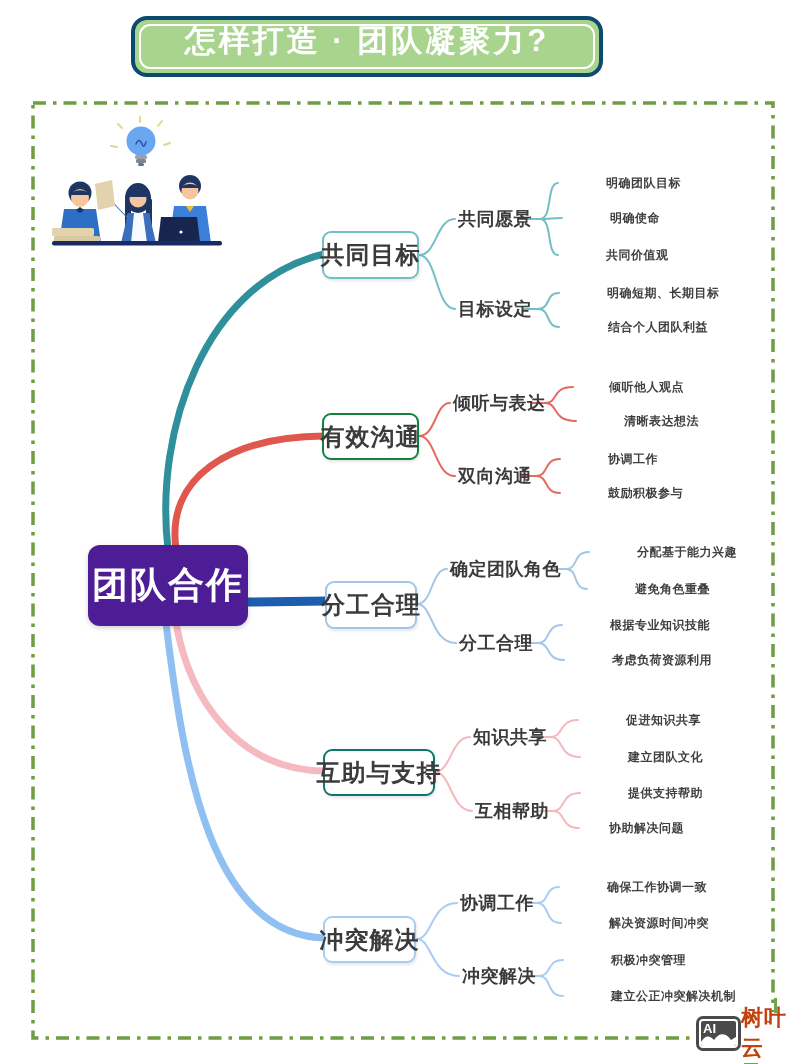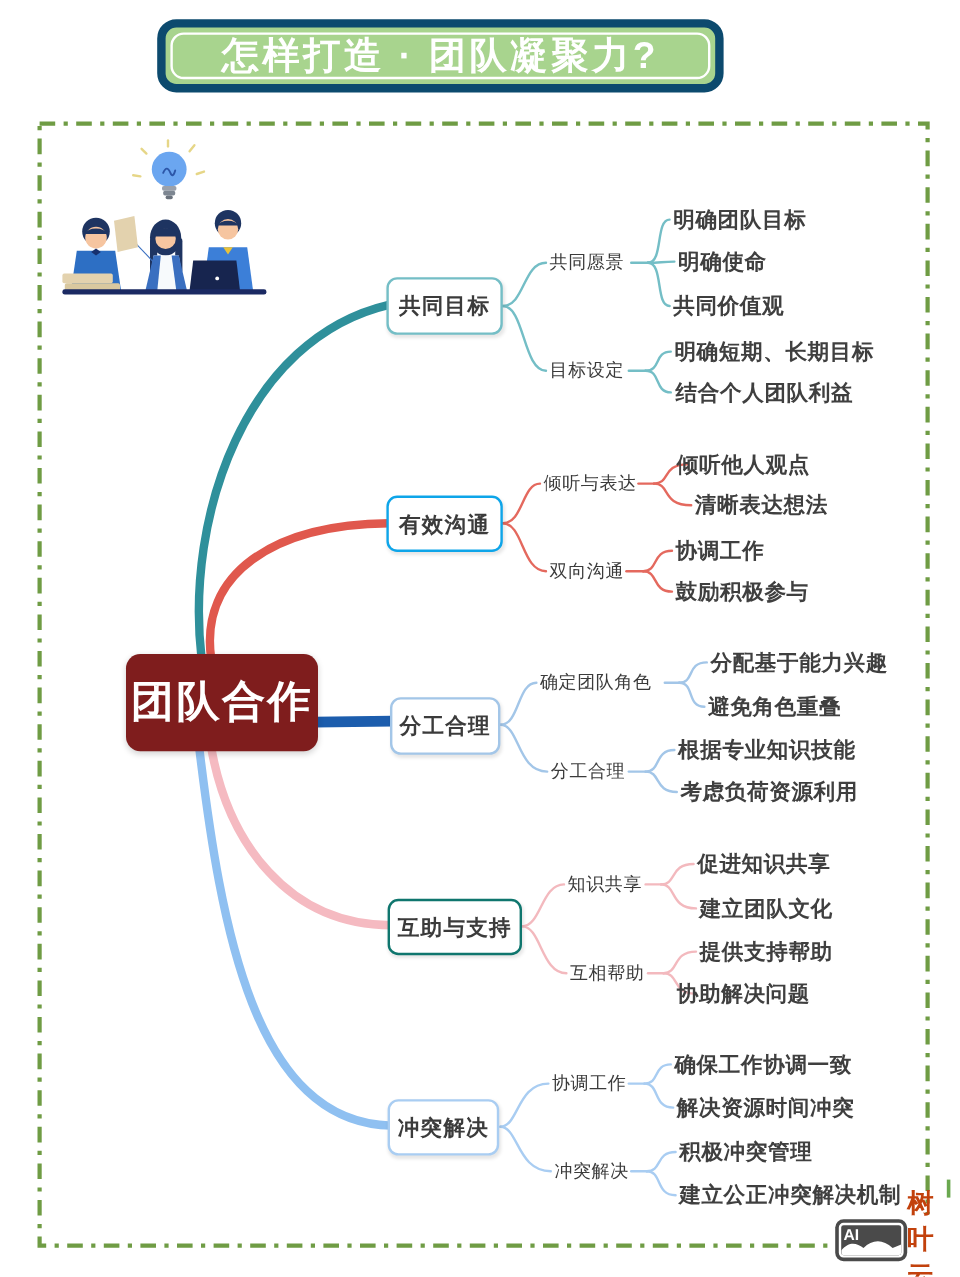"怎样打造 · 团队凝聚力?" .banner { align-items: center -> flex-start; border: 7px solid #0c4a6e -> 4px solid #0c4a6e }
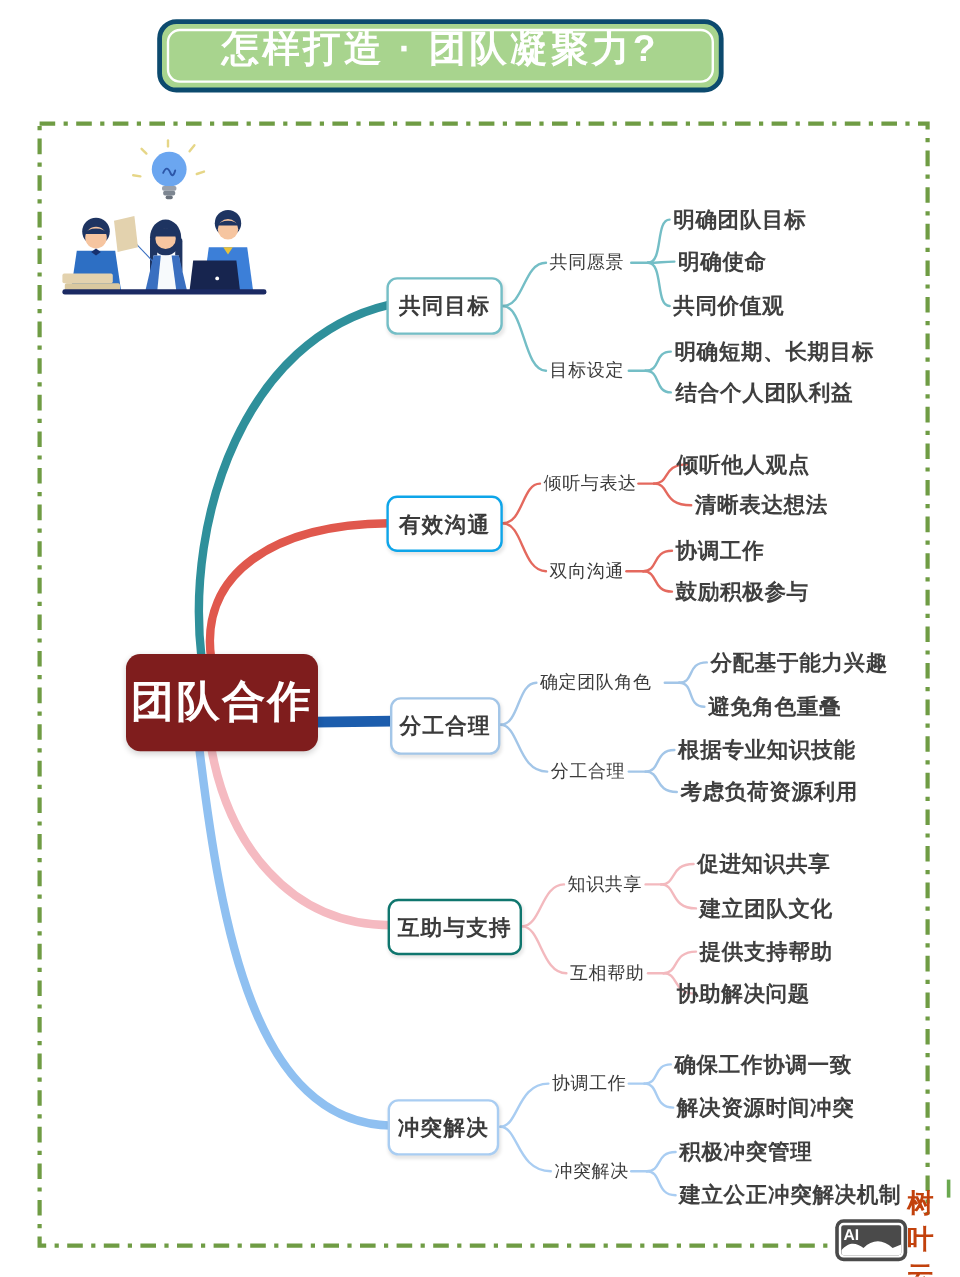"明确团队目标" .leaf { font-size: 18px -> 12px; margin-left: none -> 45px }
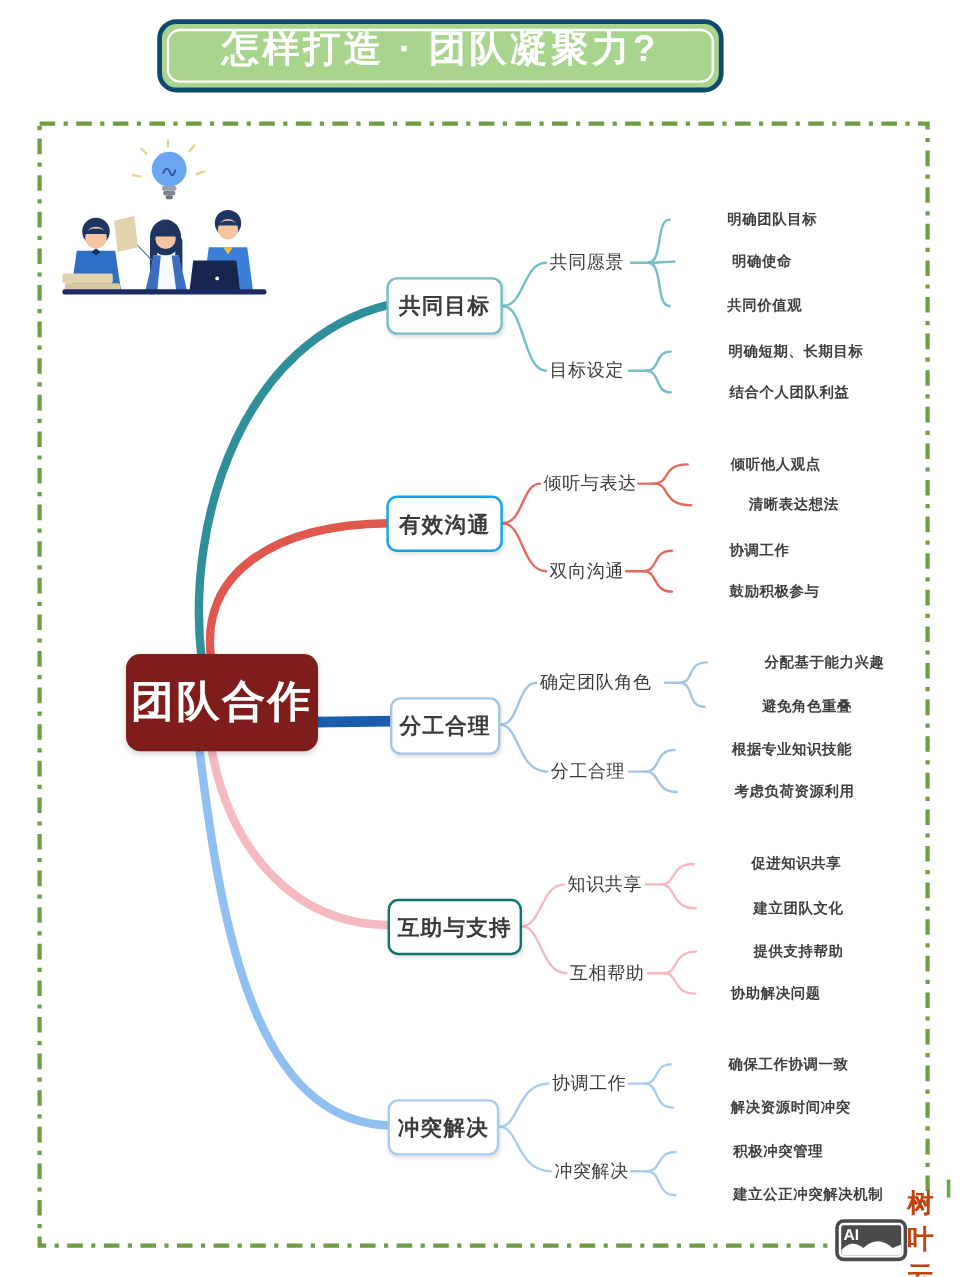"共同愿景" .sub { font-size: 15px -> 18px; font-weight: normal -> bold }
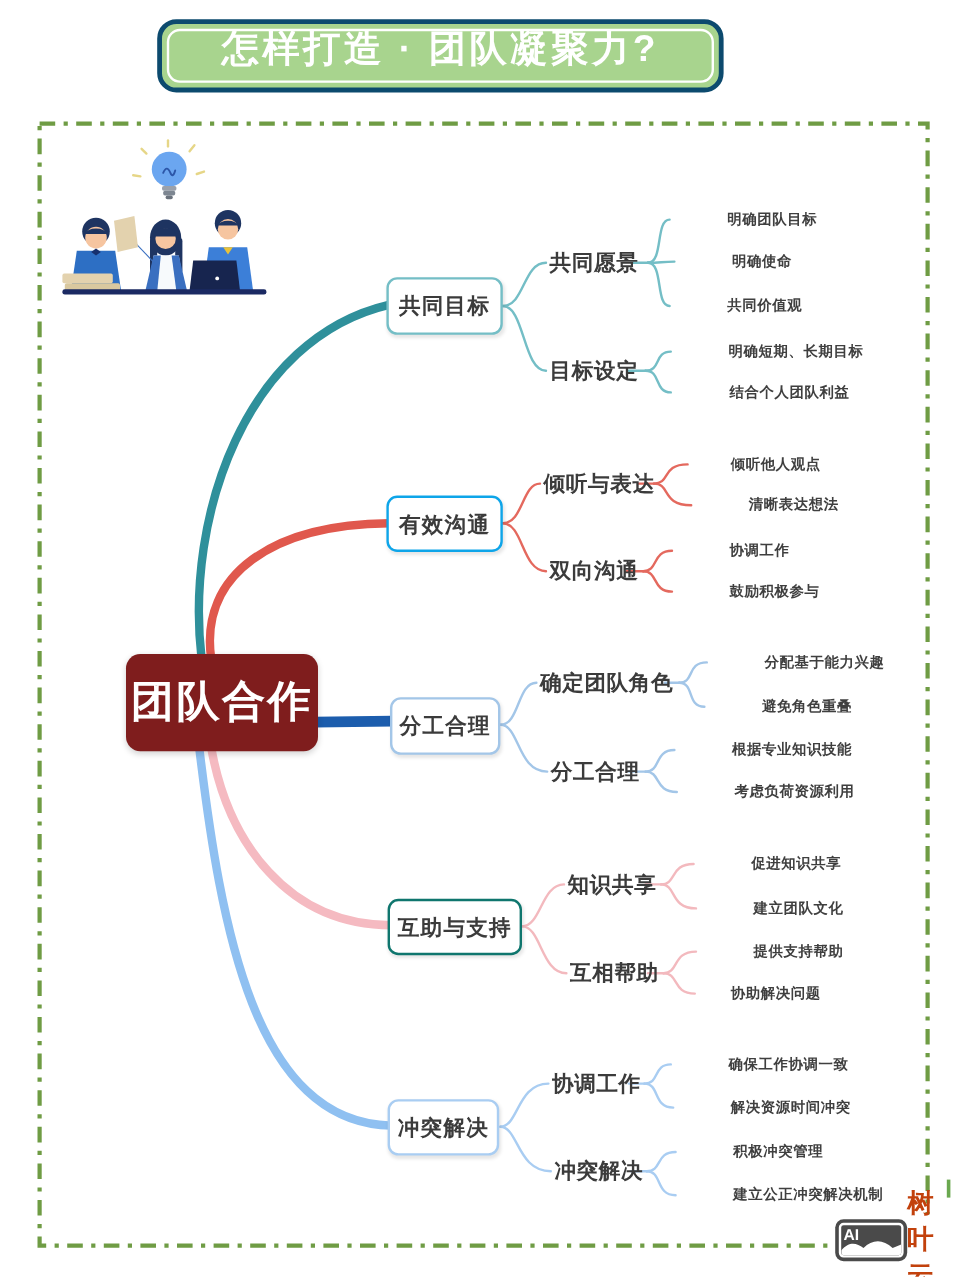"共同目标" .bbox { font-size: 18px -> 24px }
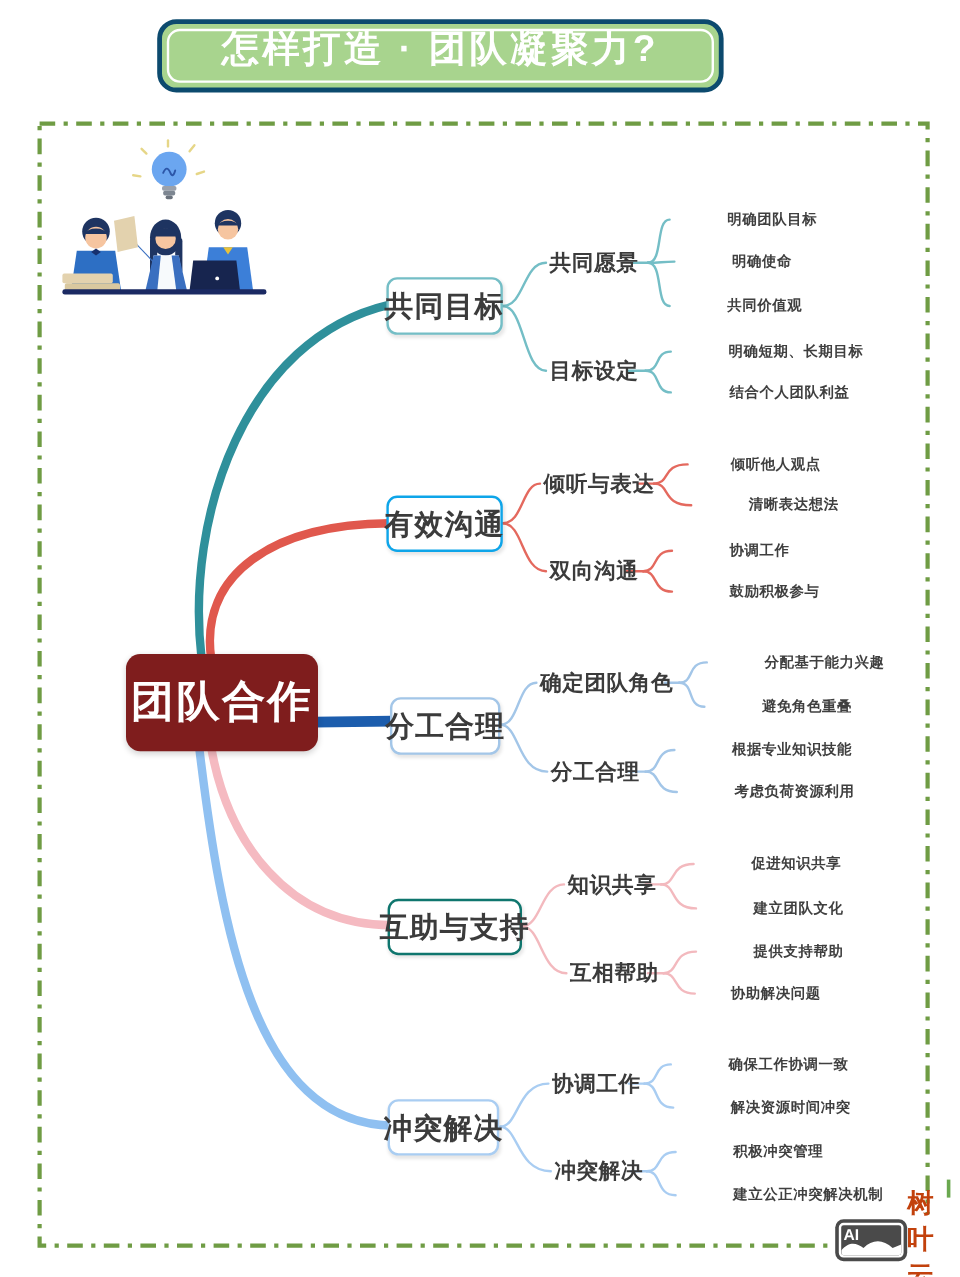"有效沟通" .b2 { border: 2px solid #0ea5e9 -> 2px solid #15803d }
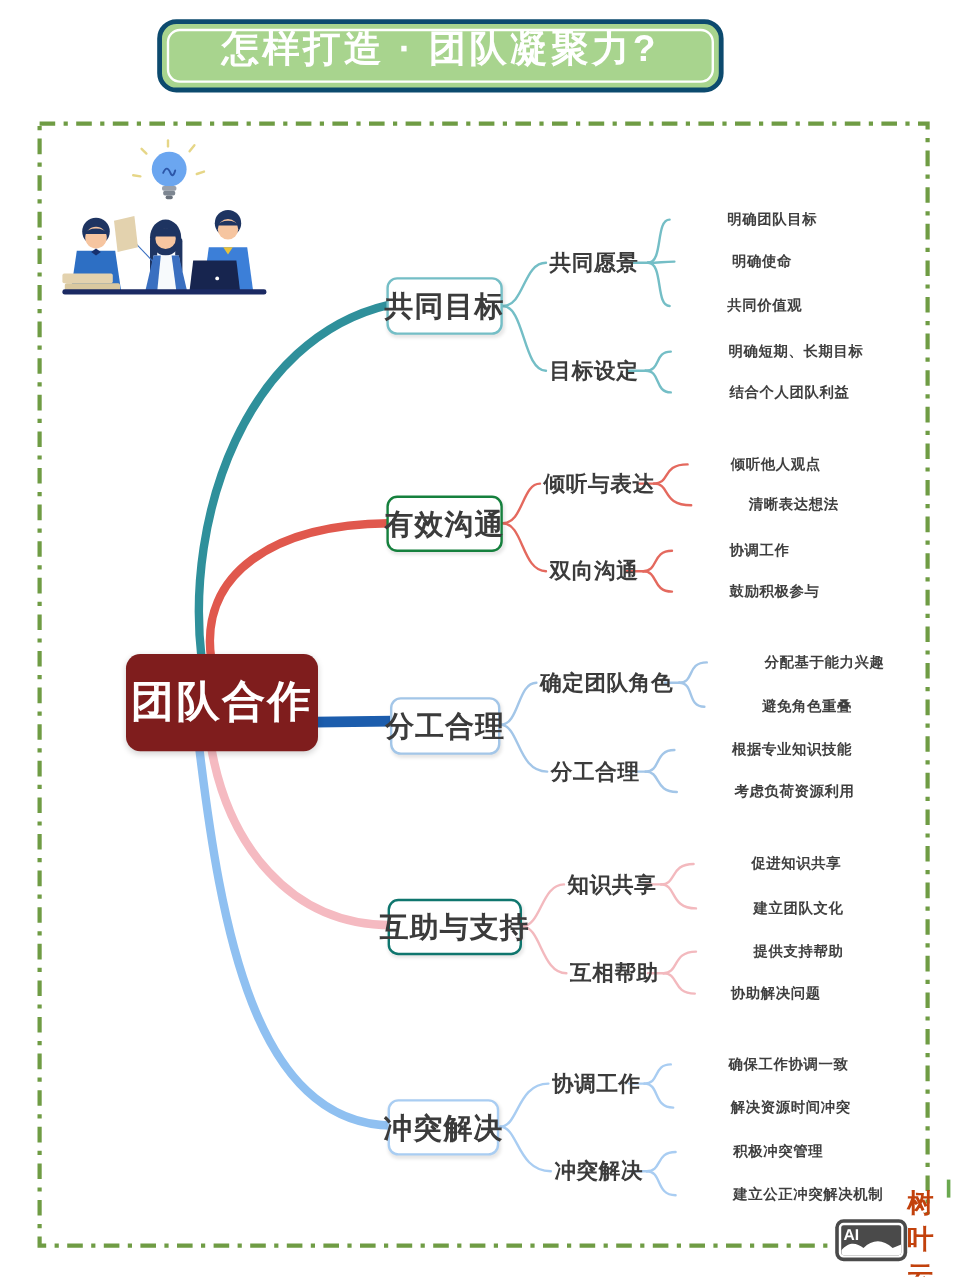"团队合作" .root-node { background: #7f1d1d -> #4c1d95; margin-left: 17px -> none }
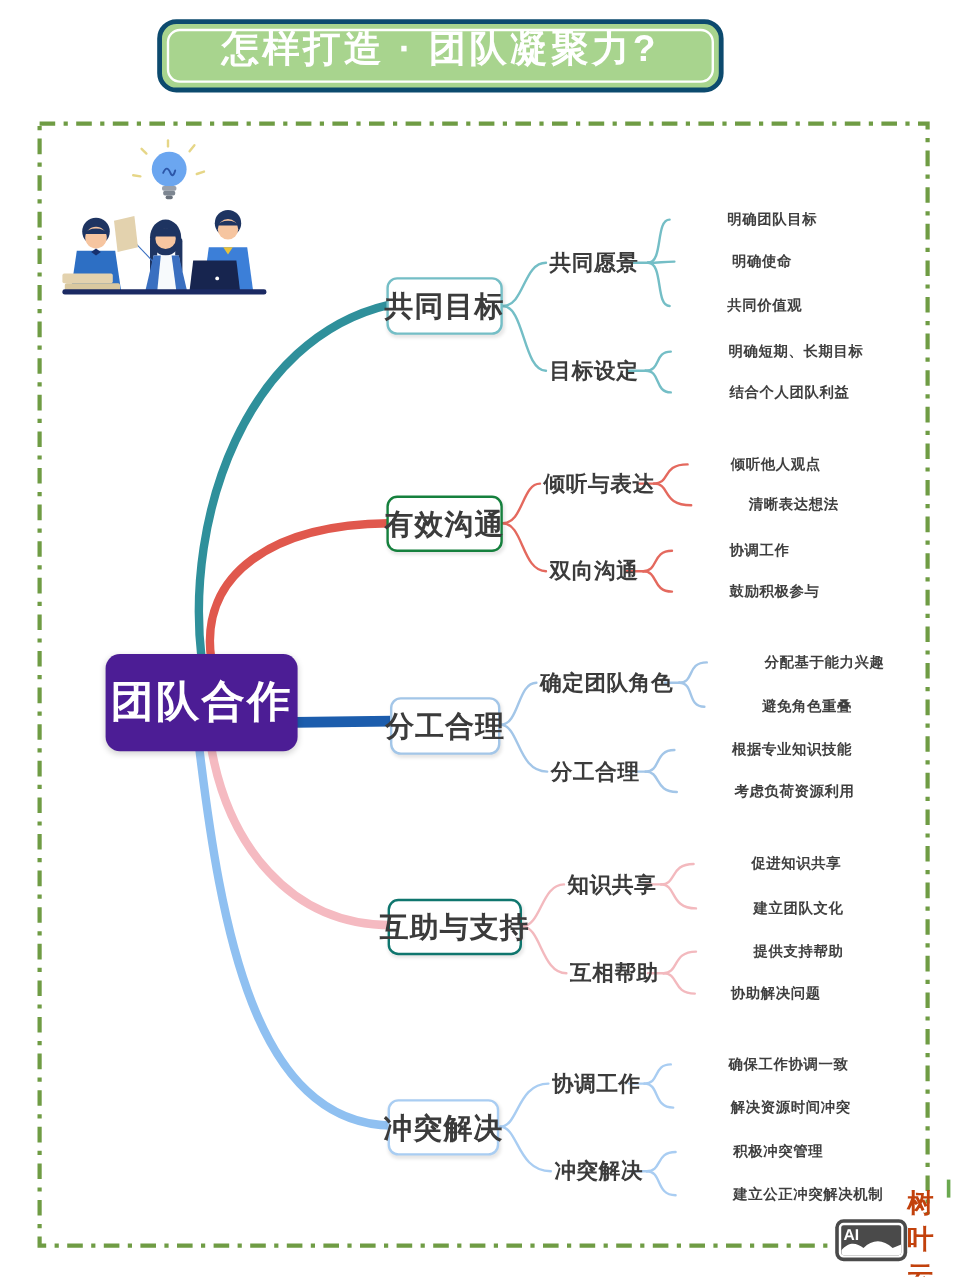"AI" .logo-icon { width: 60px -> 45px }
